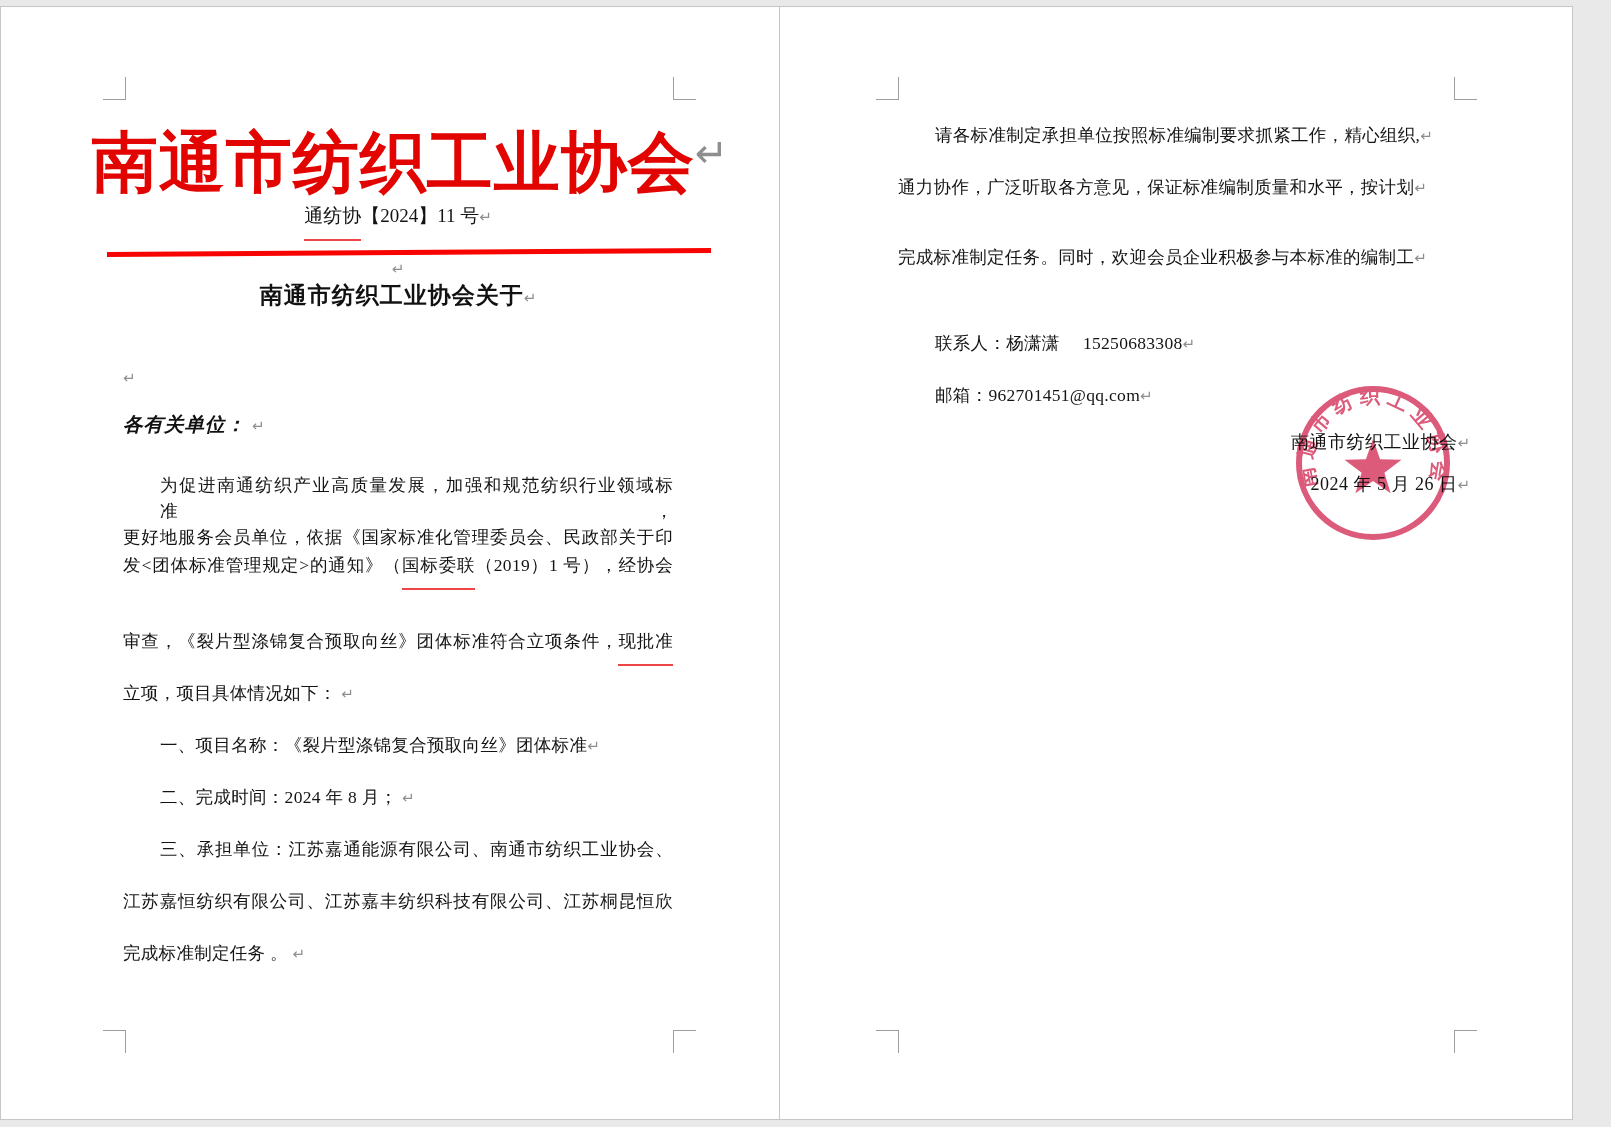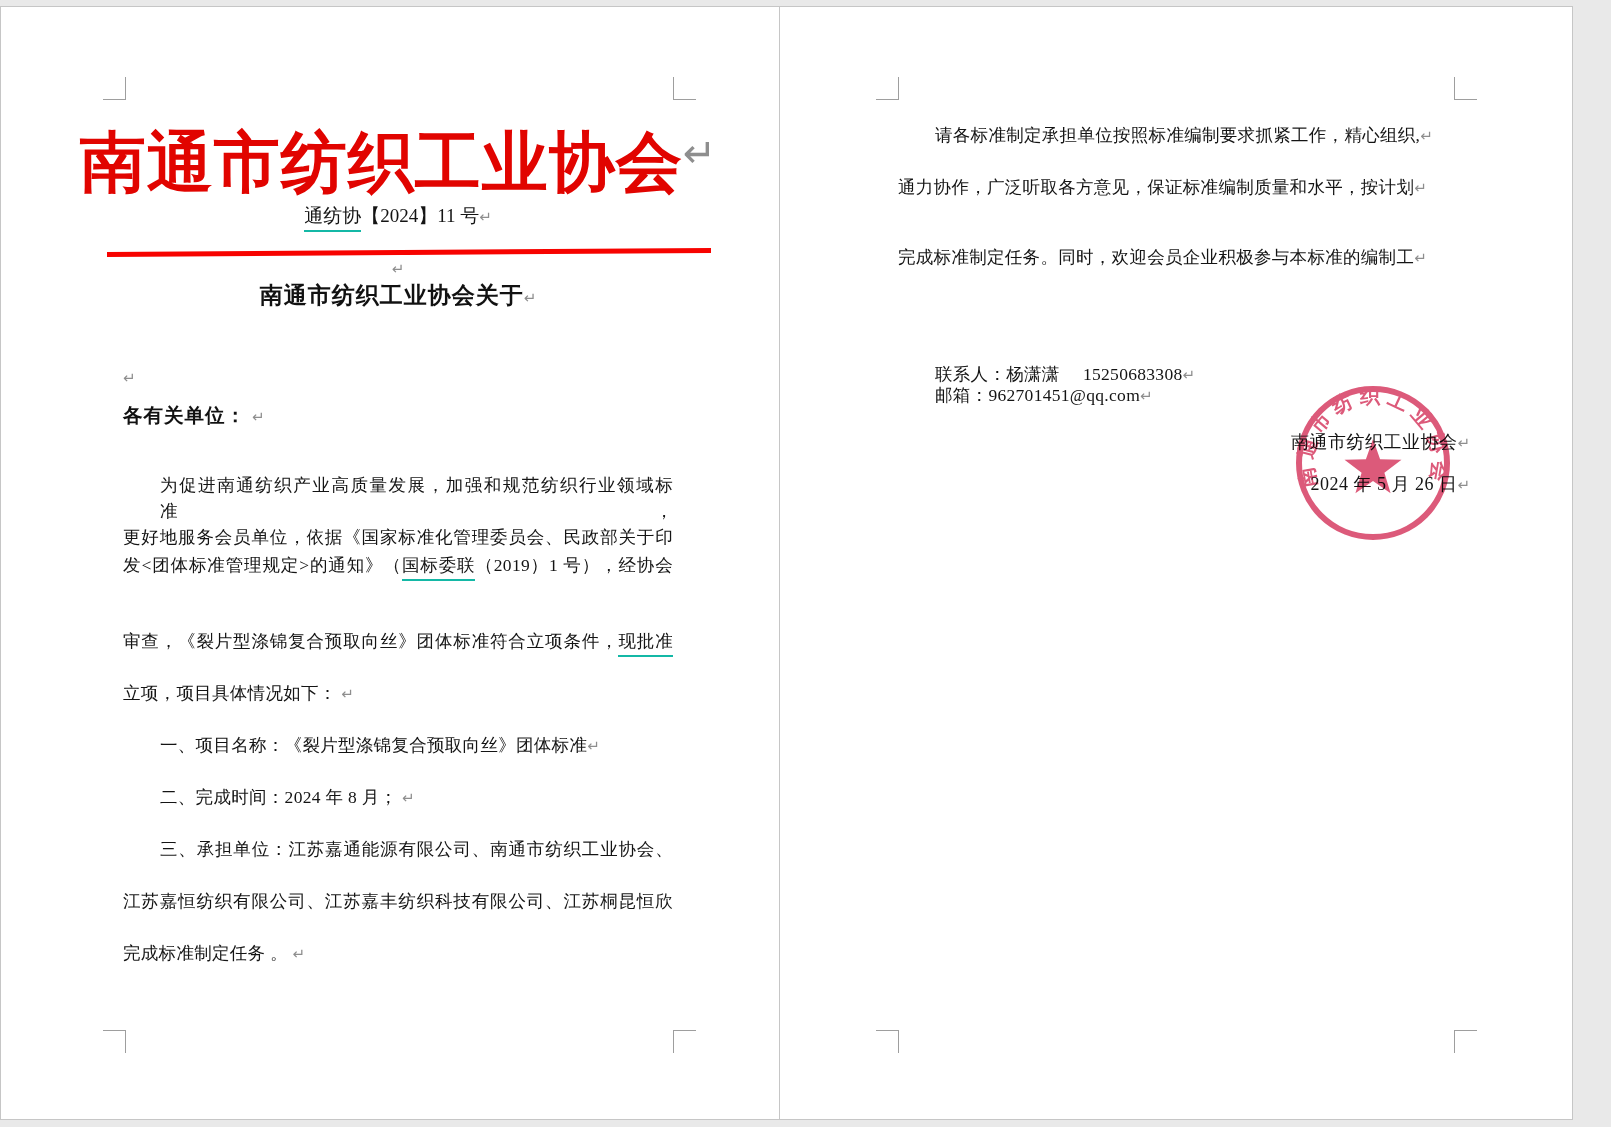"南通市纺织工业协会↵" .org-title { padding-left: none -> 12px }
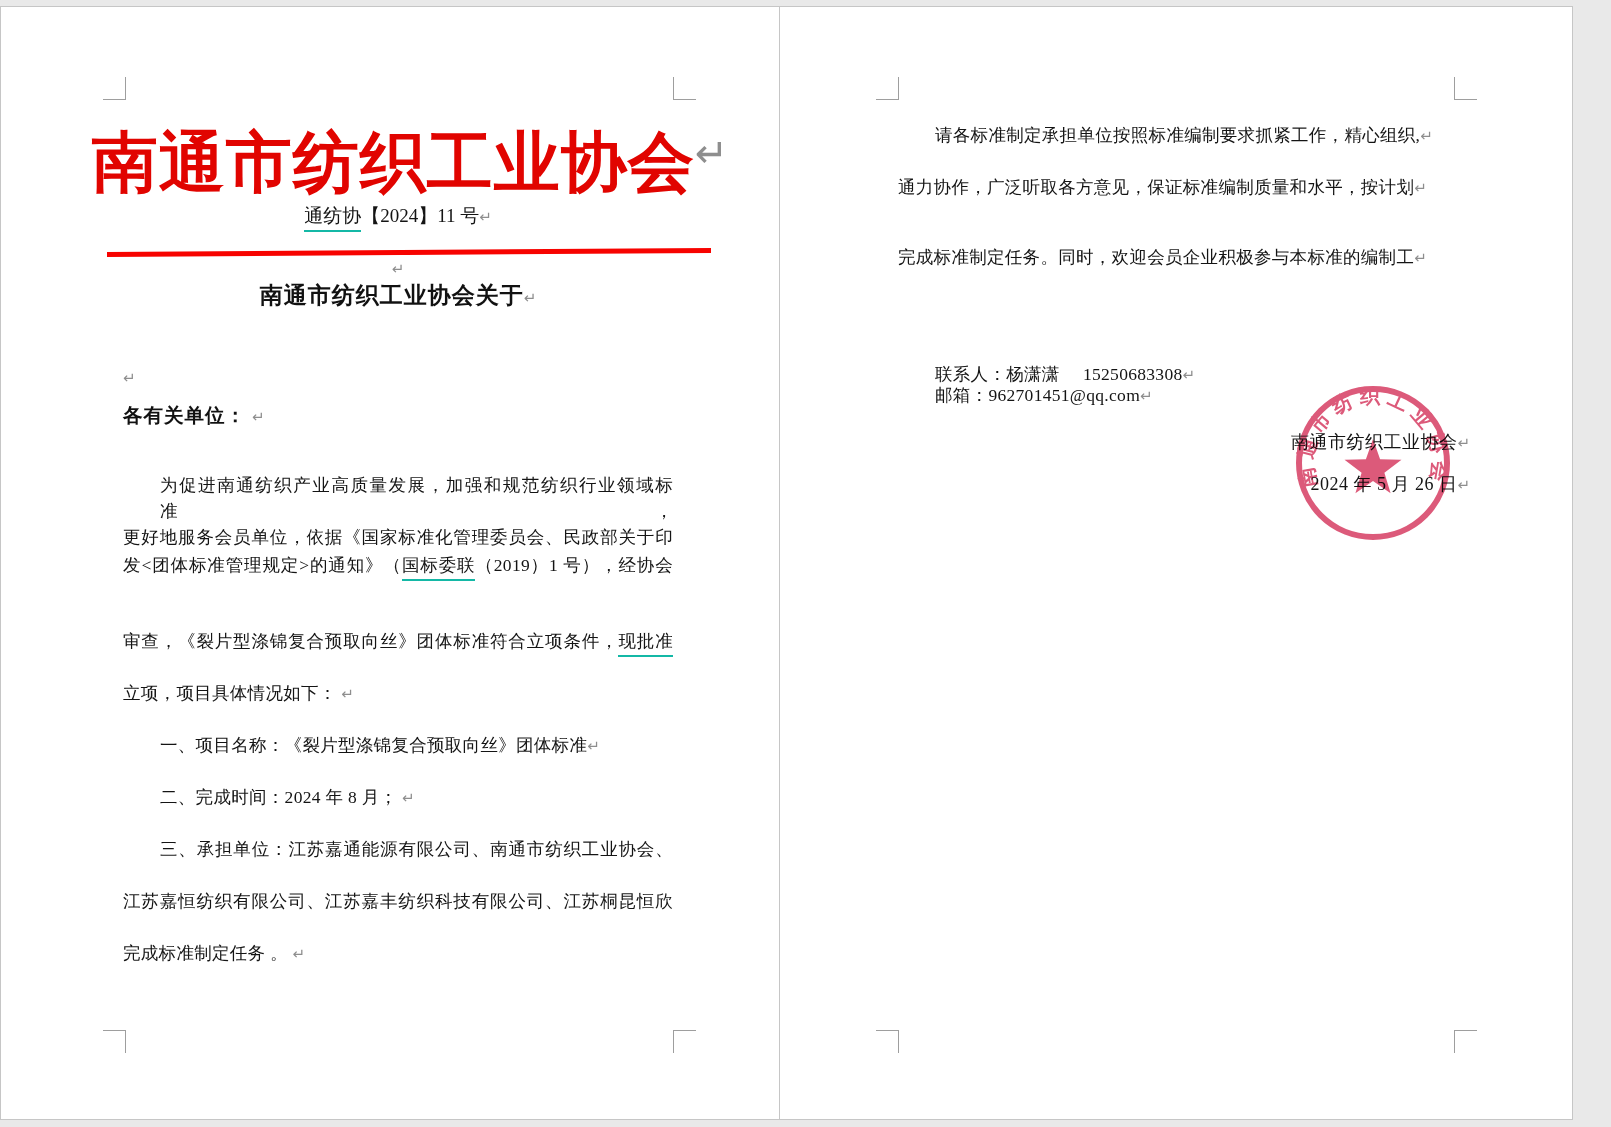"通纺协" .u { border-bottom: 2px solid #14b8a6 -> 2px solid #ef4444; padding-bottom: 4px -> 13px }
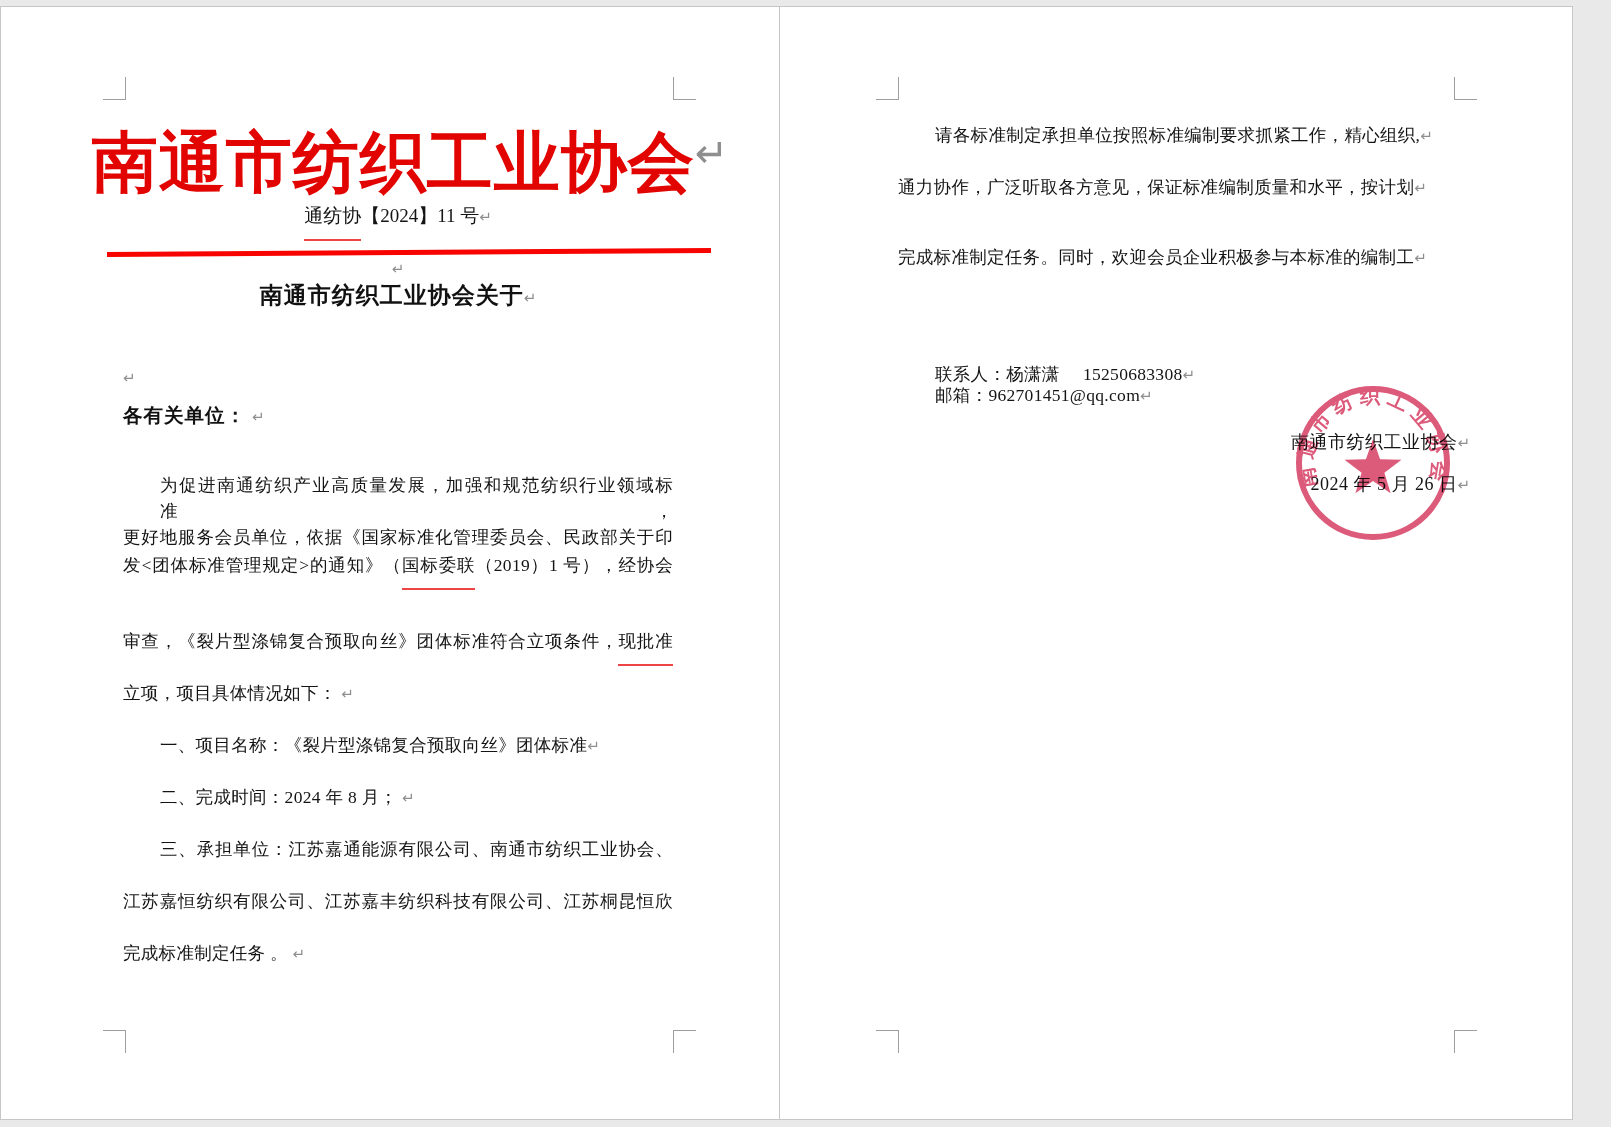"联系人：杨潇潇 15250683308↵" div.ln { margin-top: 31px -> none }
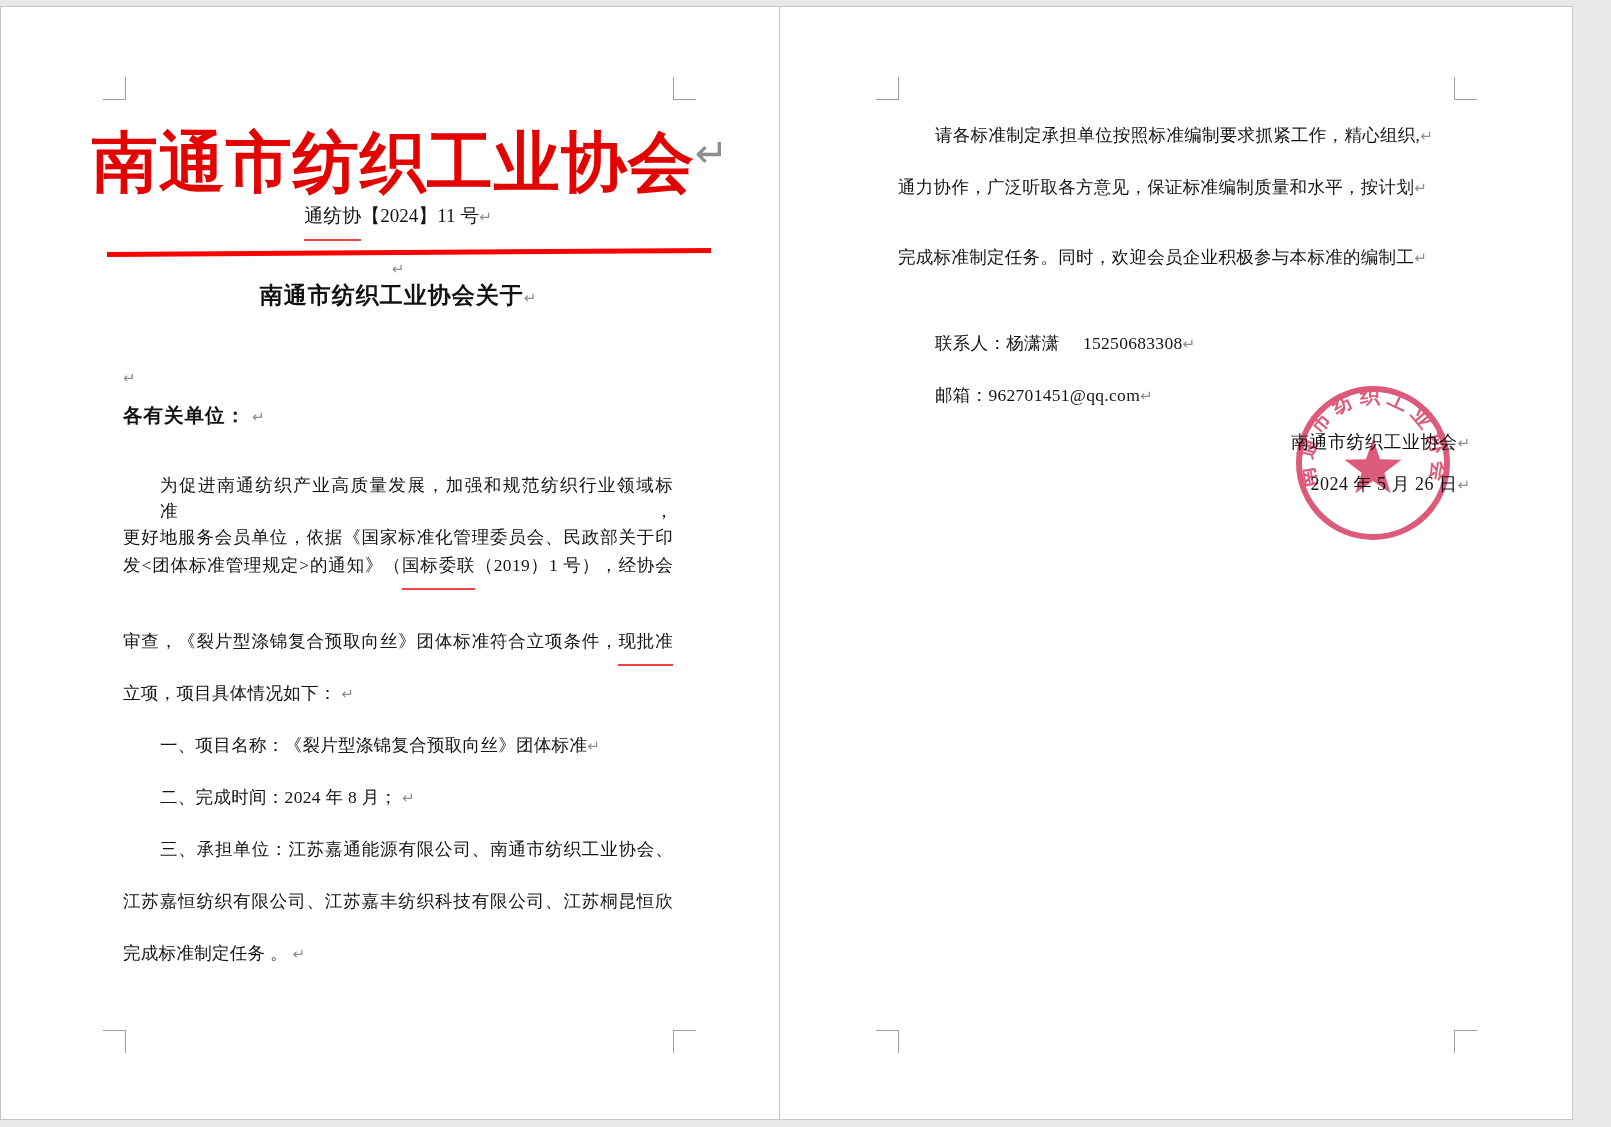"各有关单位： ↵" .salutation { font-style: none -> italic; top: 395px -> 404px }
